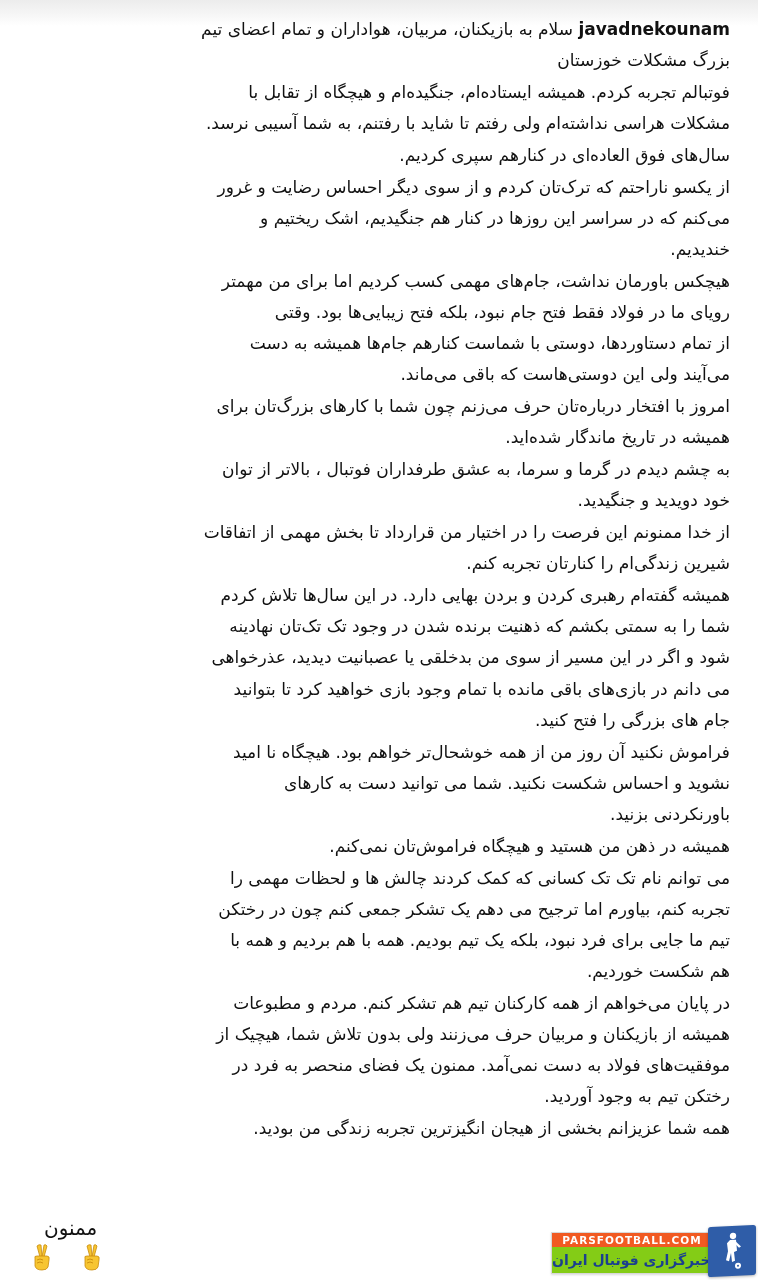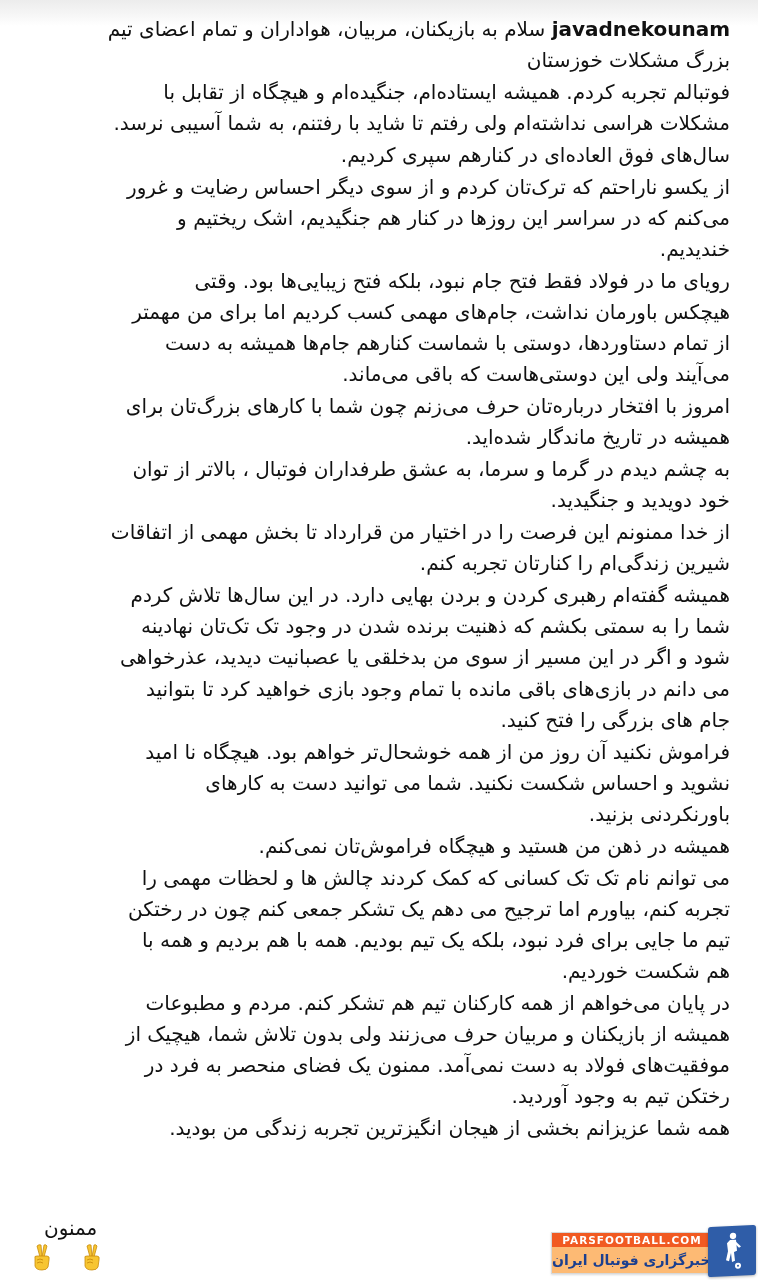"javadnekounam سلام به بازیکنان، مربیان،" .caption { font-size: 20px -> 17px }
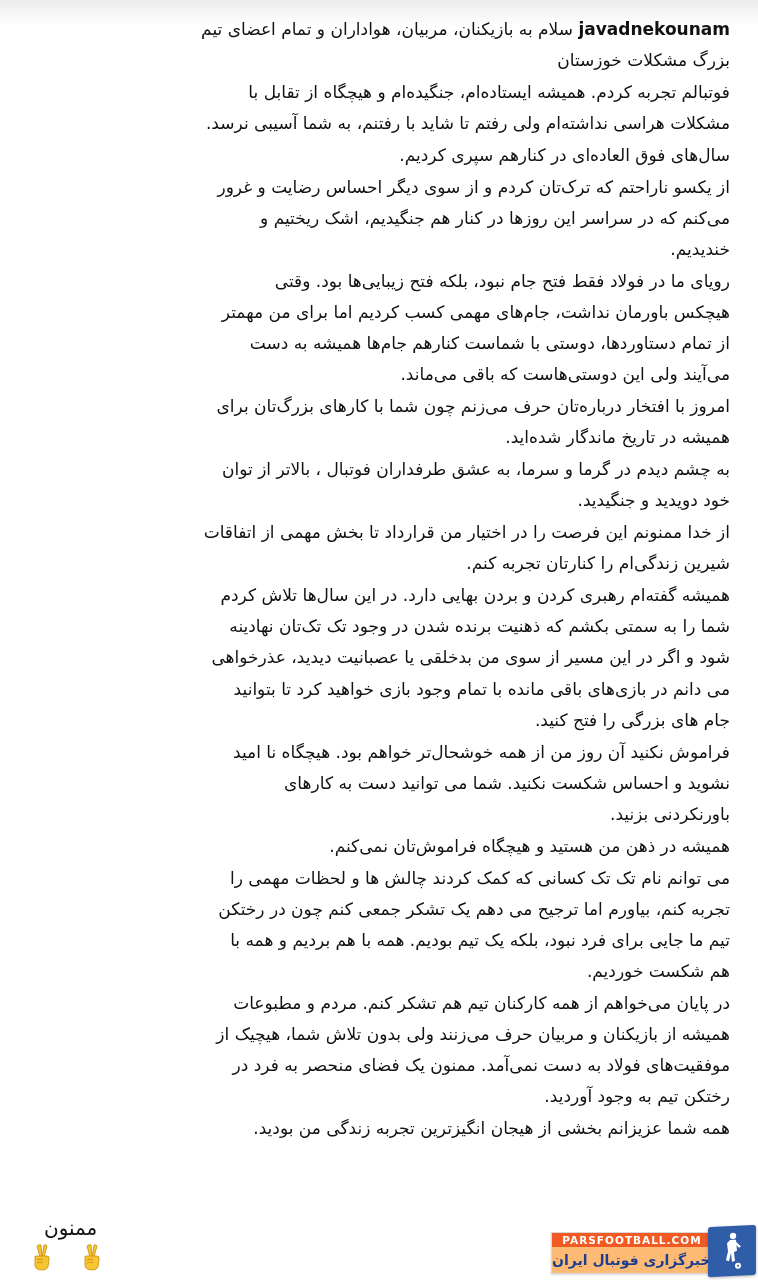"رویای ما در فولاد فقط" span.line { order: before "هیچکس باورمان نداشت، جام‌های مهمی" -> after "هیچکس باورمان نداشت، جام‌های مهمی" }
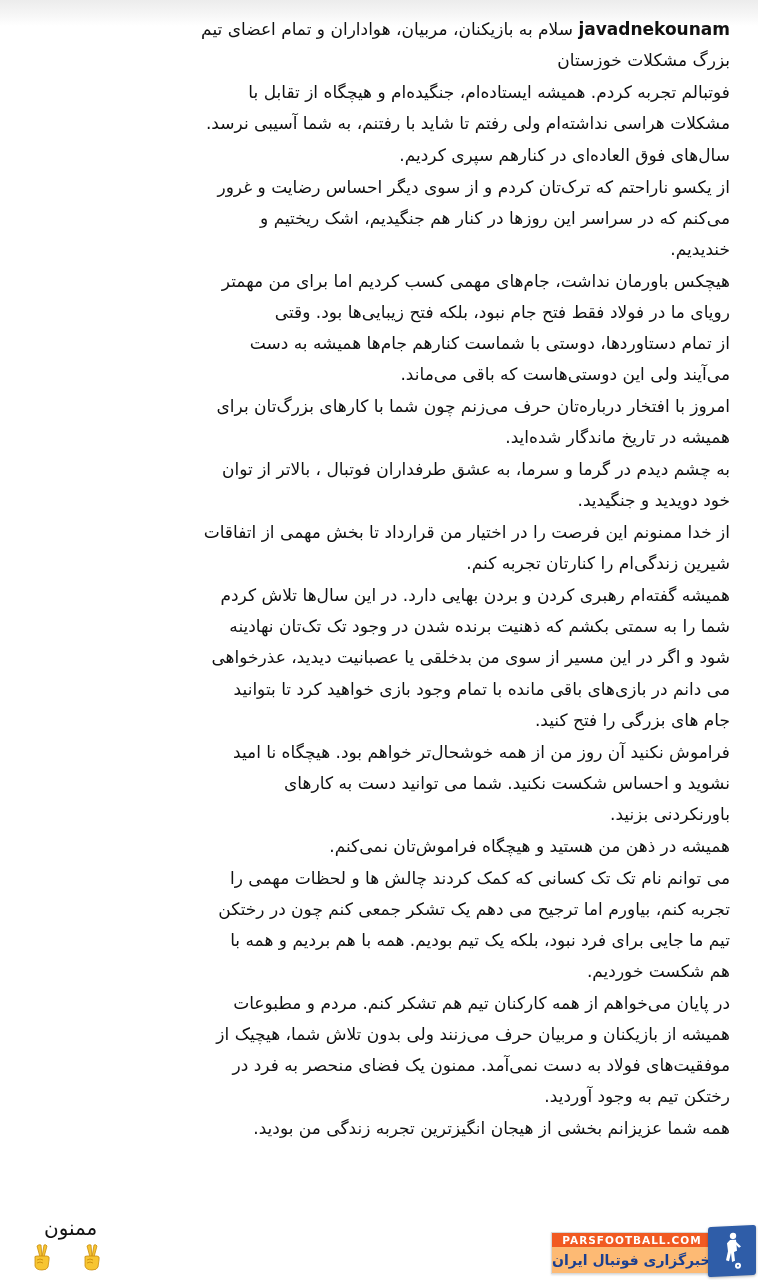"PARSFOOTBALL.COM" .wm-band { background: #fdba74 -> #84cc16 }
